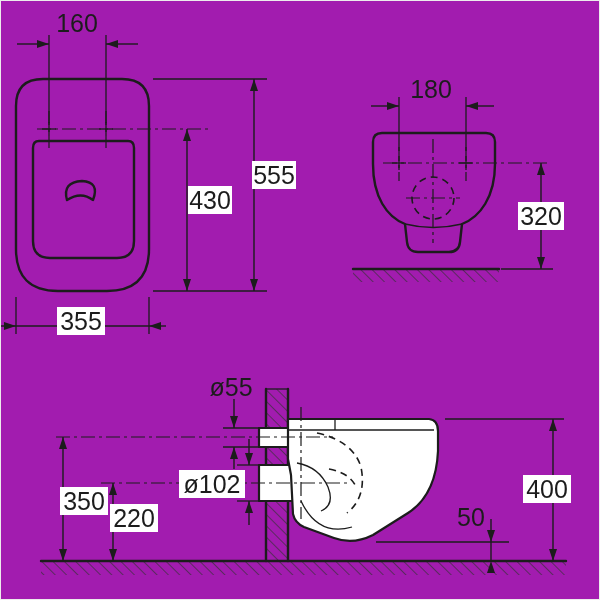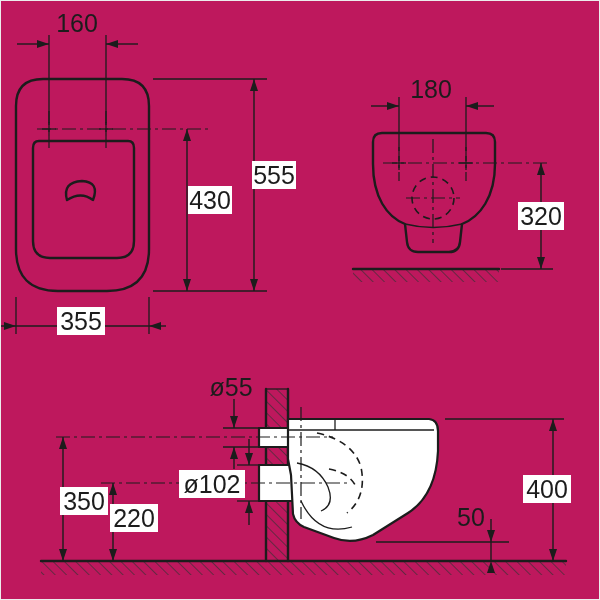"160" .frame { background: #be185d -> #a21caf }
